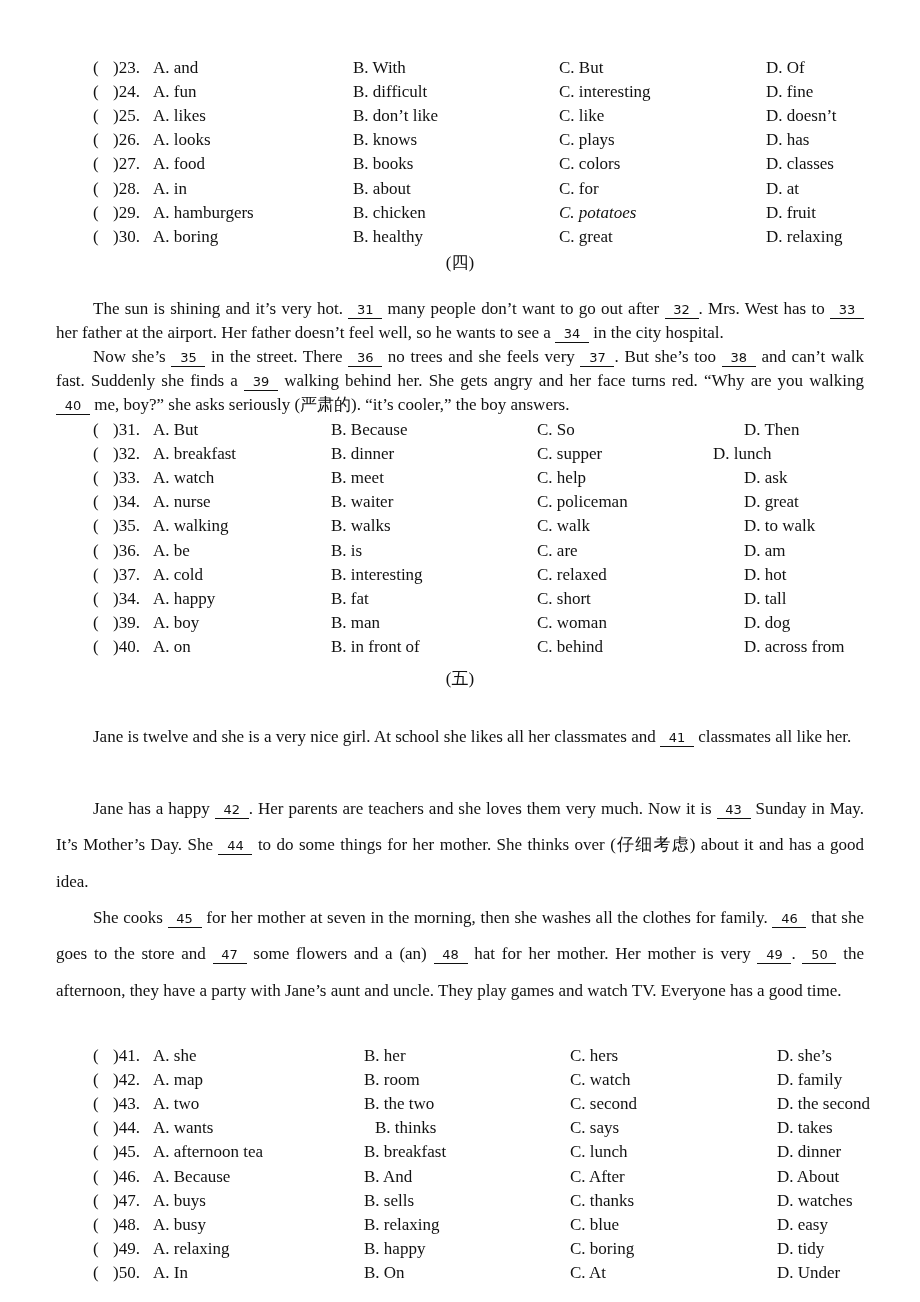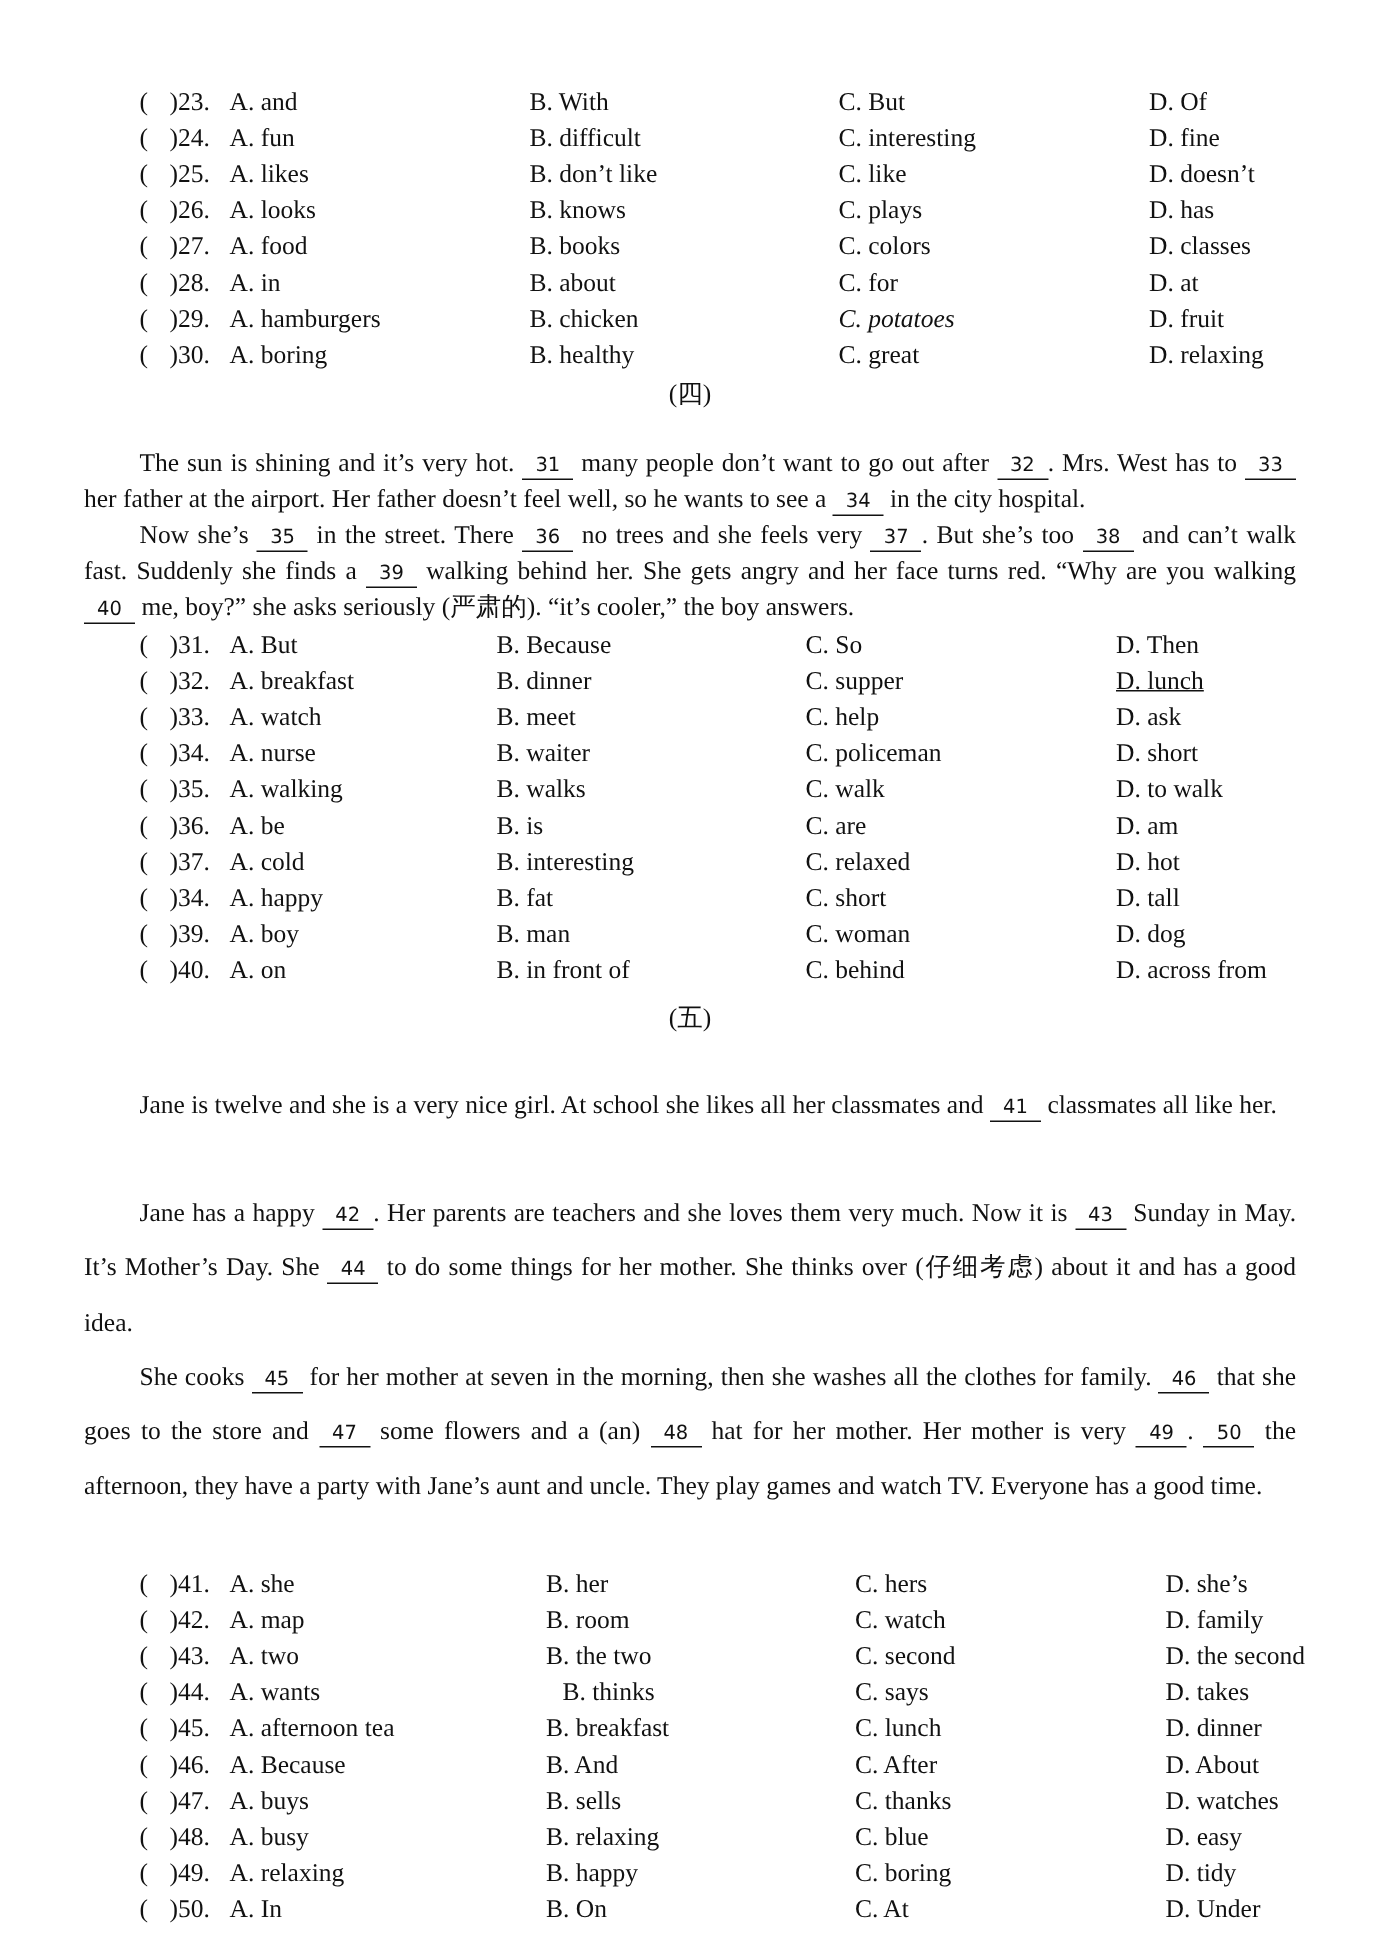"D. lunch" span { left: 651px -> 620px; text-decoration: underline -> none }
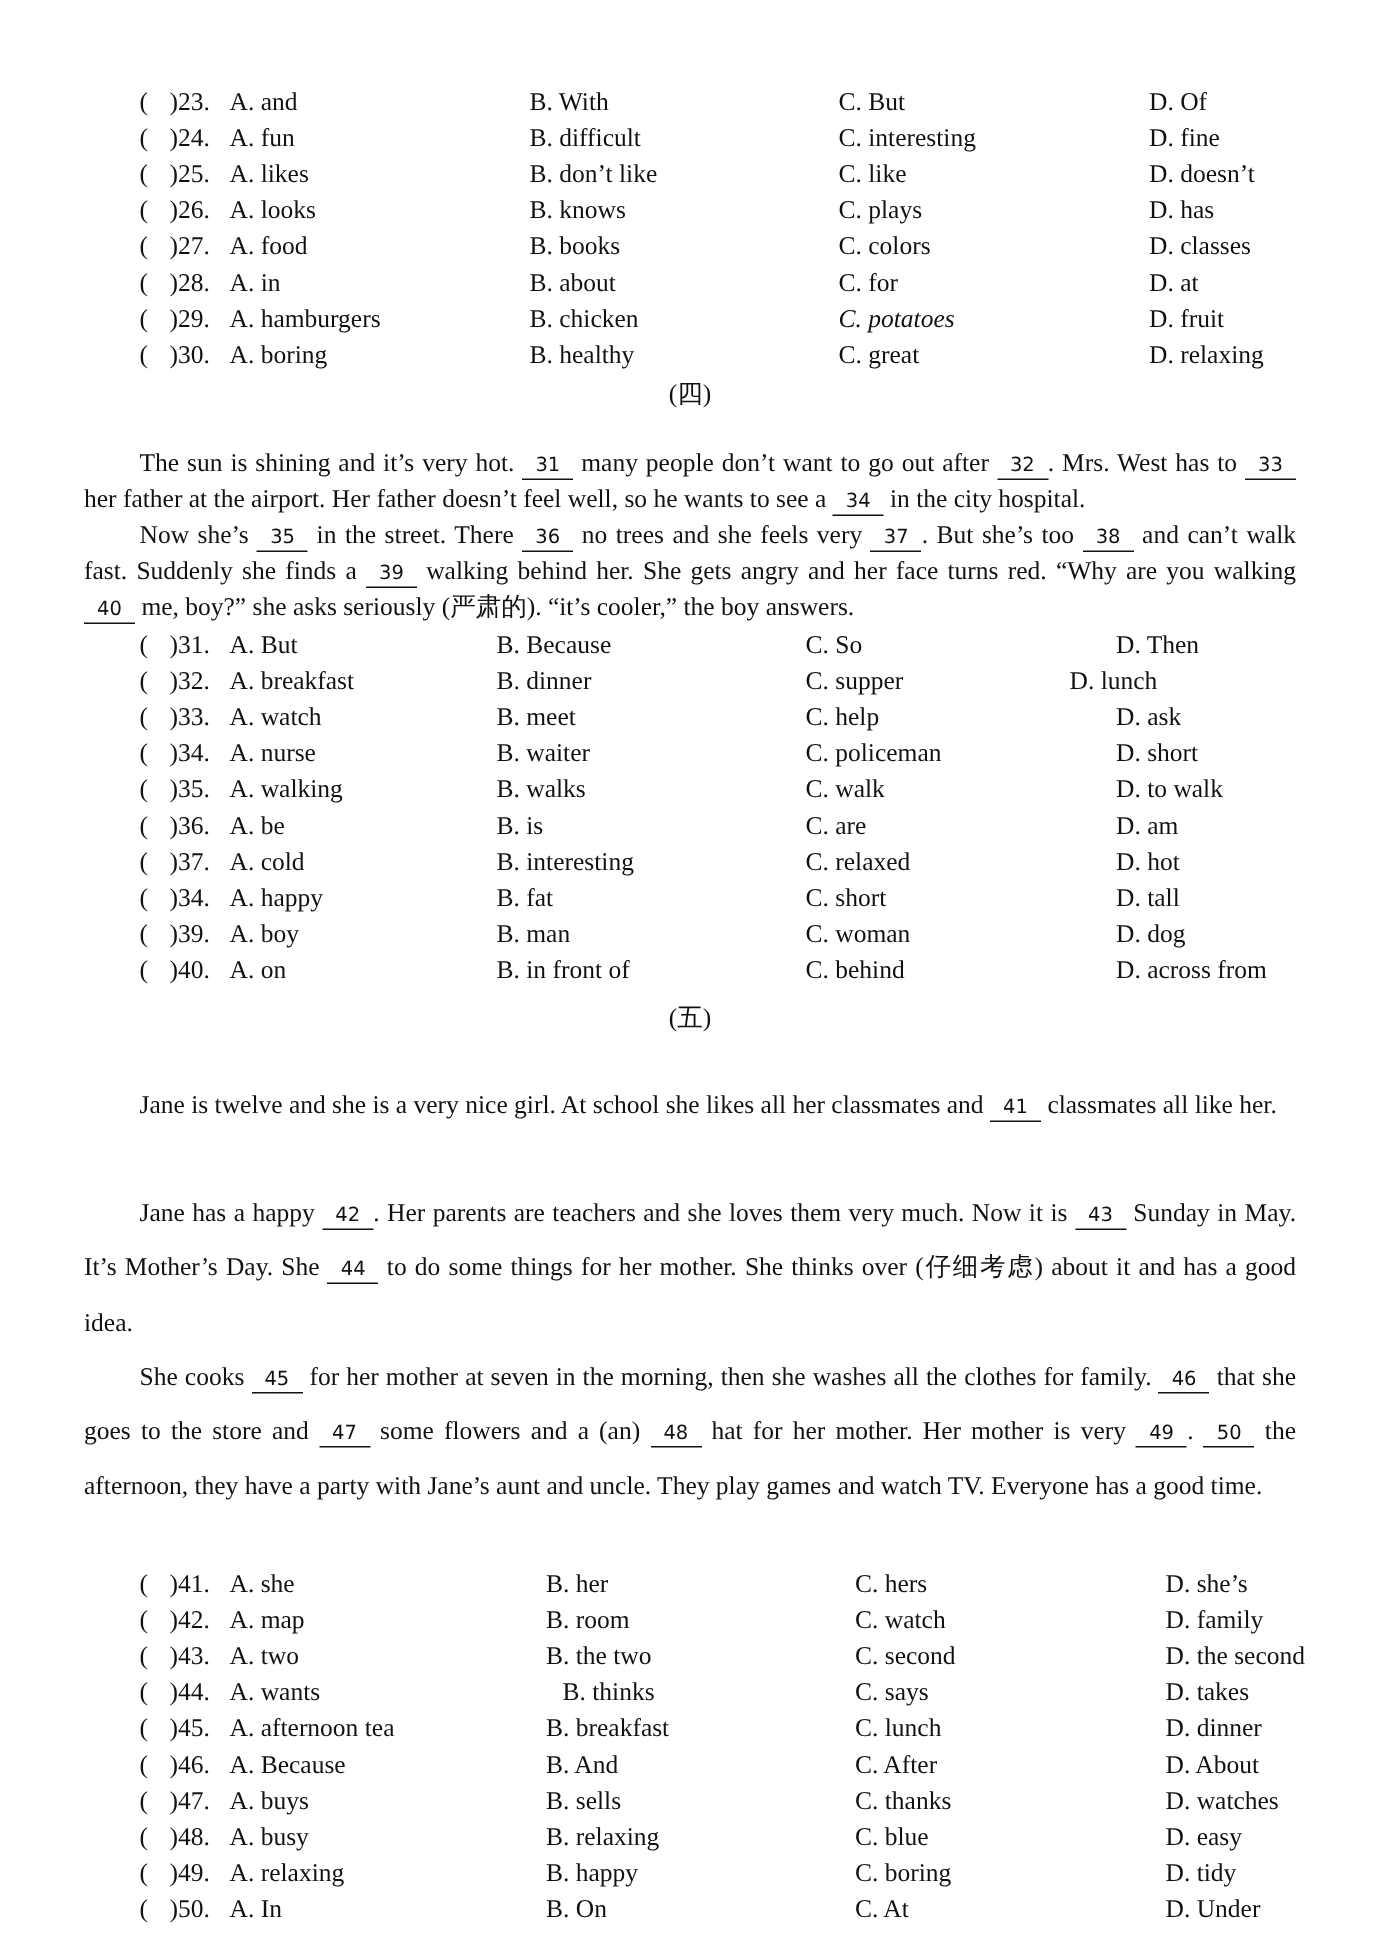"D. short" span { text: short -> great }
